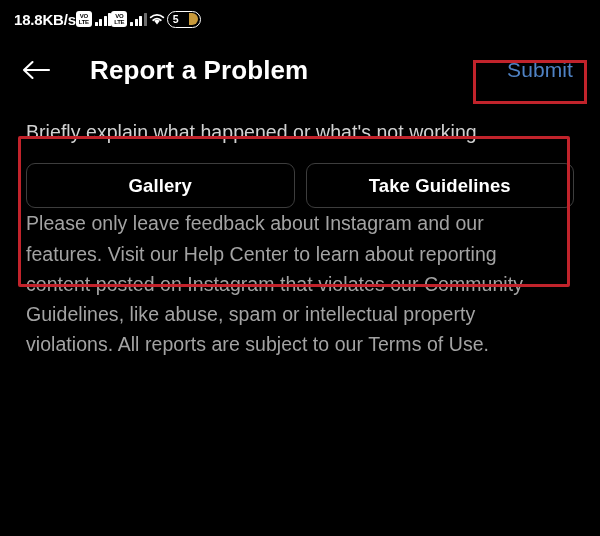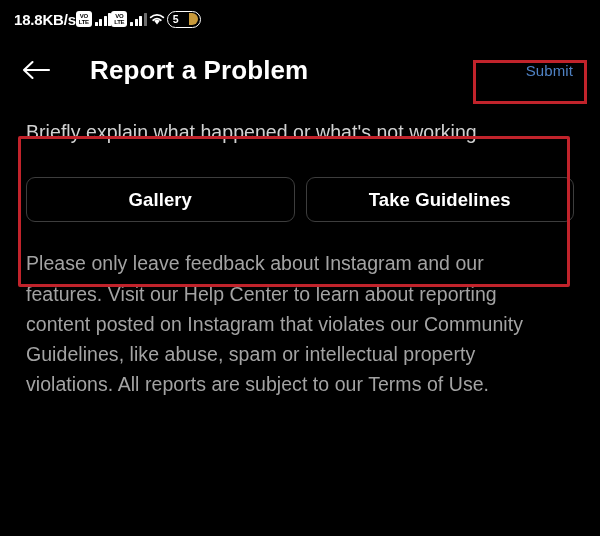"Submit" .submit-btn { font-size: 15px -> 21px }
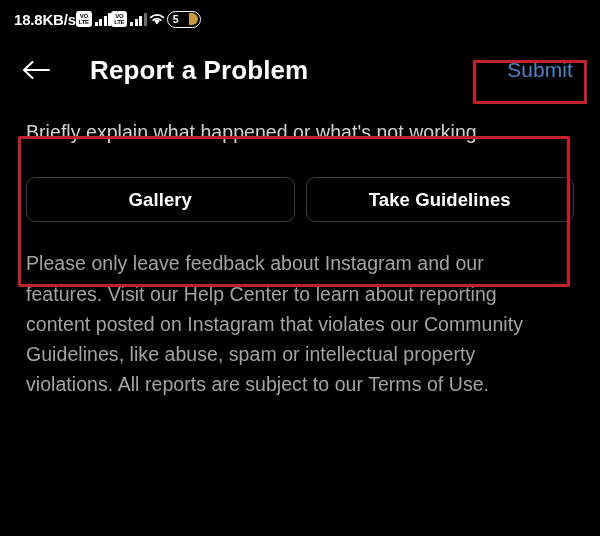"Gallery" .attach-row { margin-top: 32px -> 18px }
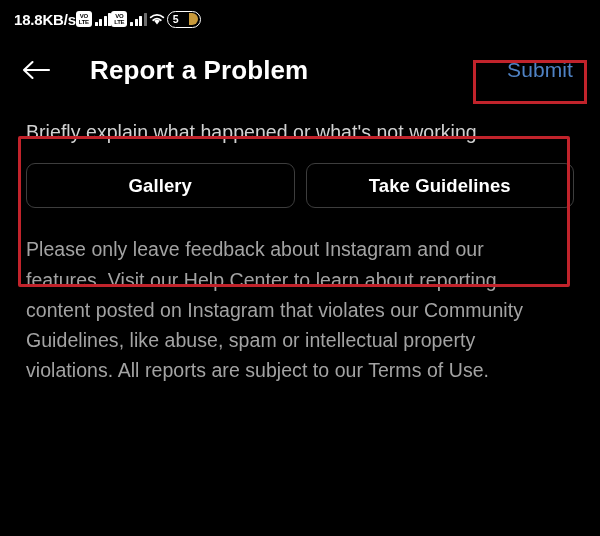"Please only leave feedback about" .disclaimer { margin-top: 26px -> none }
